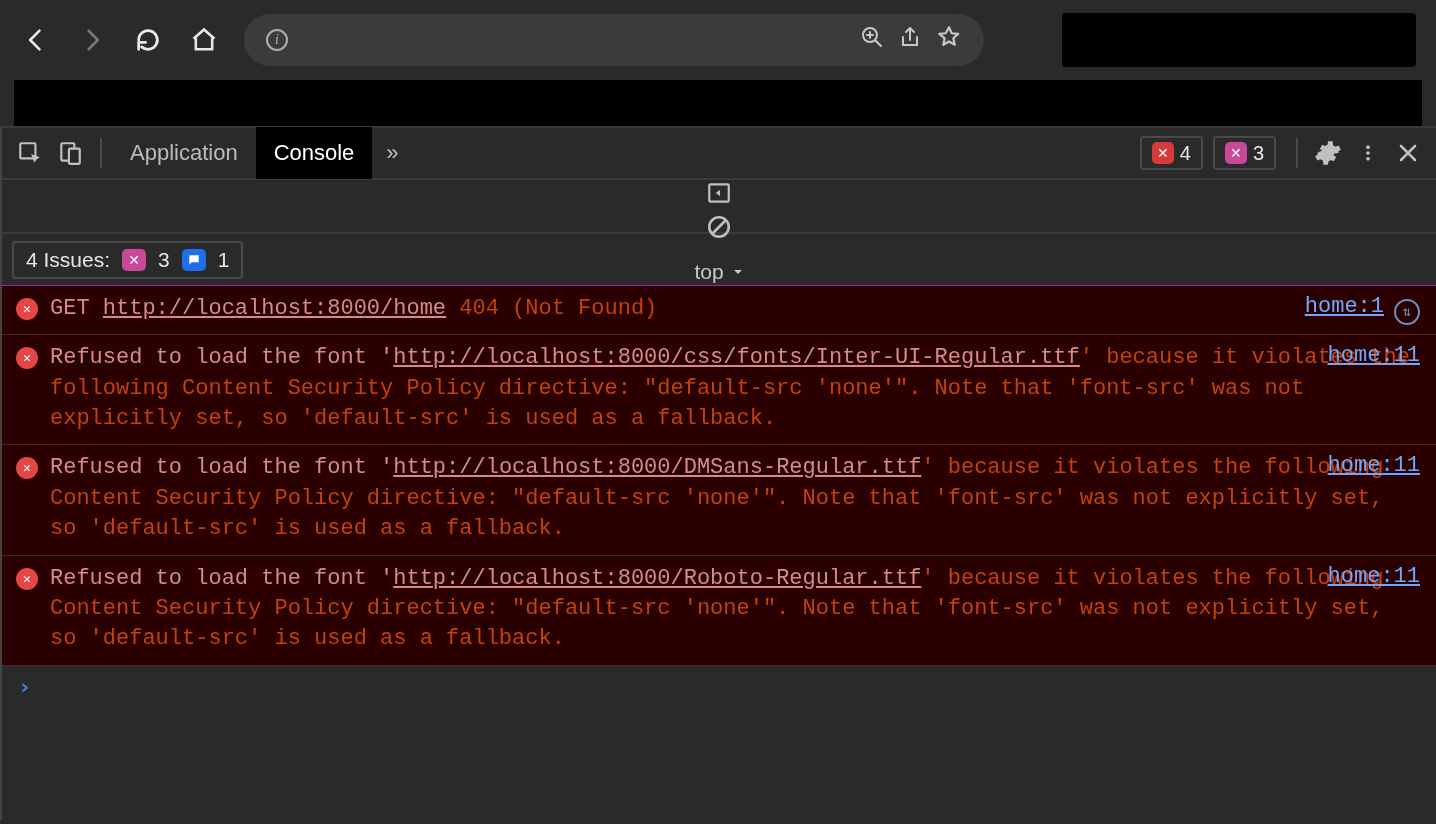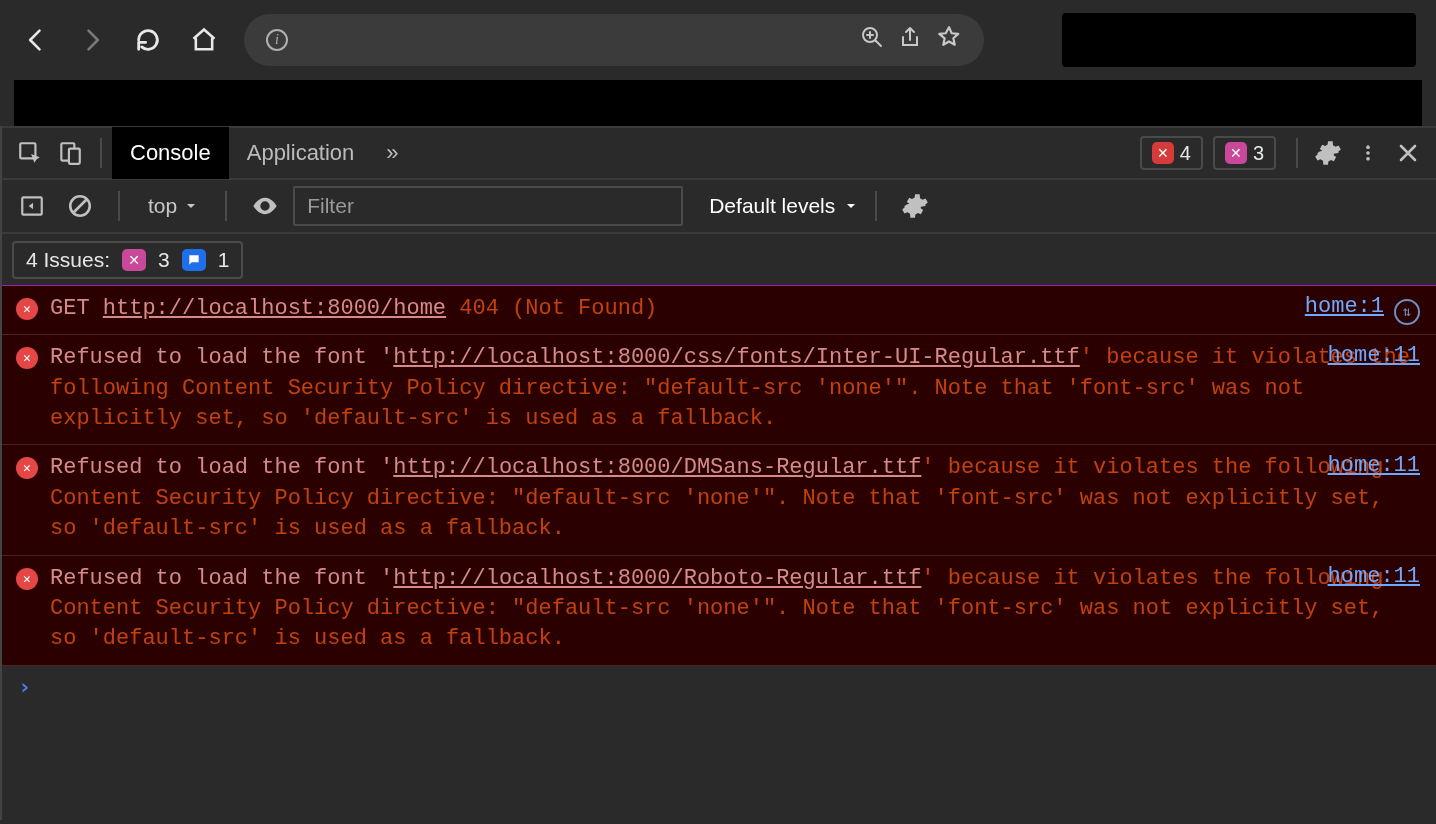"Console" span.dt-tab-btn { order: before "Application" -> after "Application" }
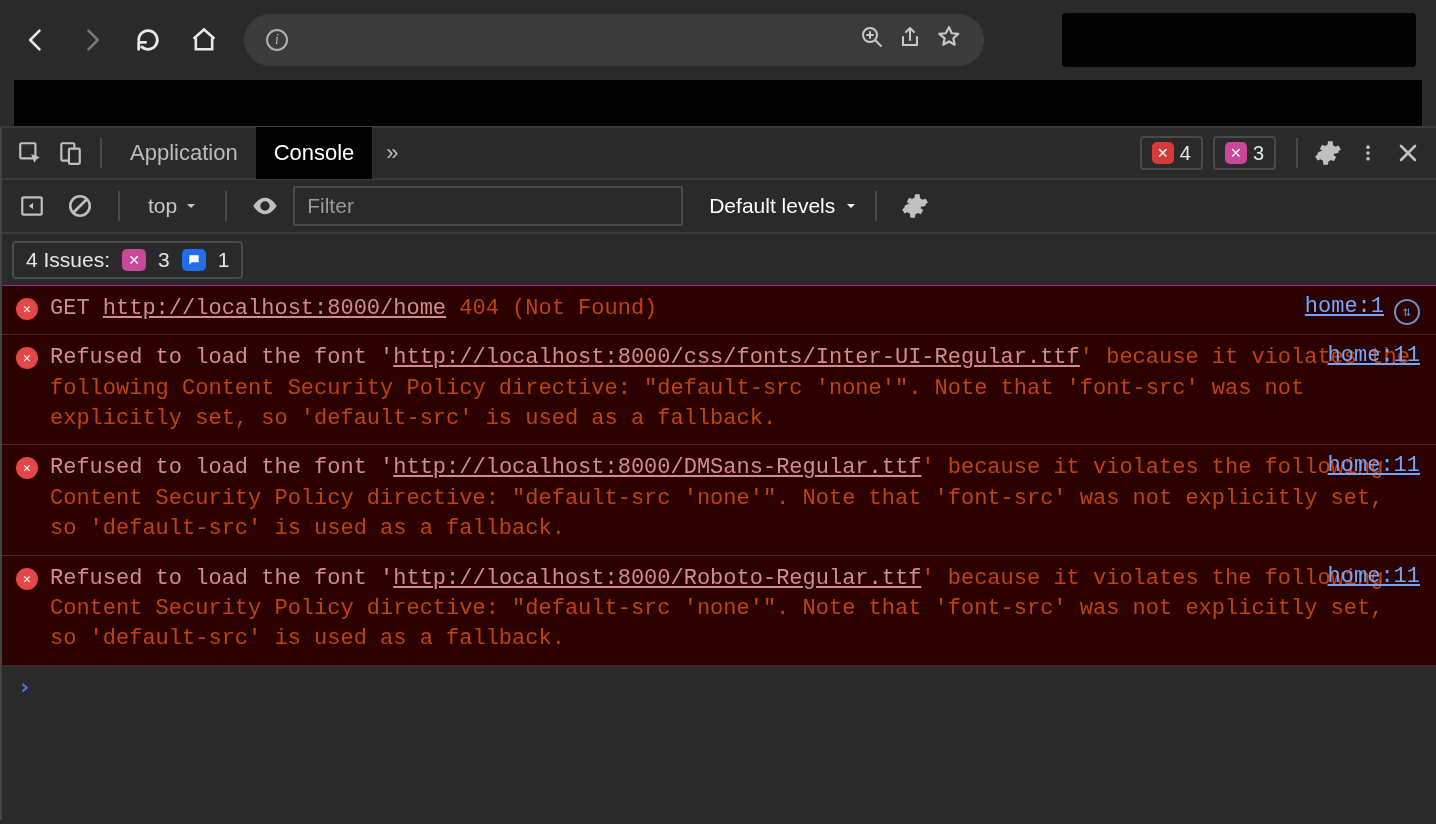"top" .dt-toolbar { flex-direction: none -> column }
